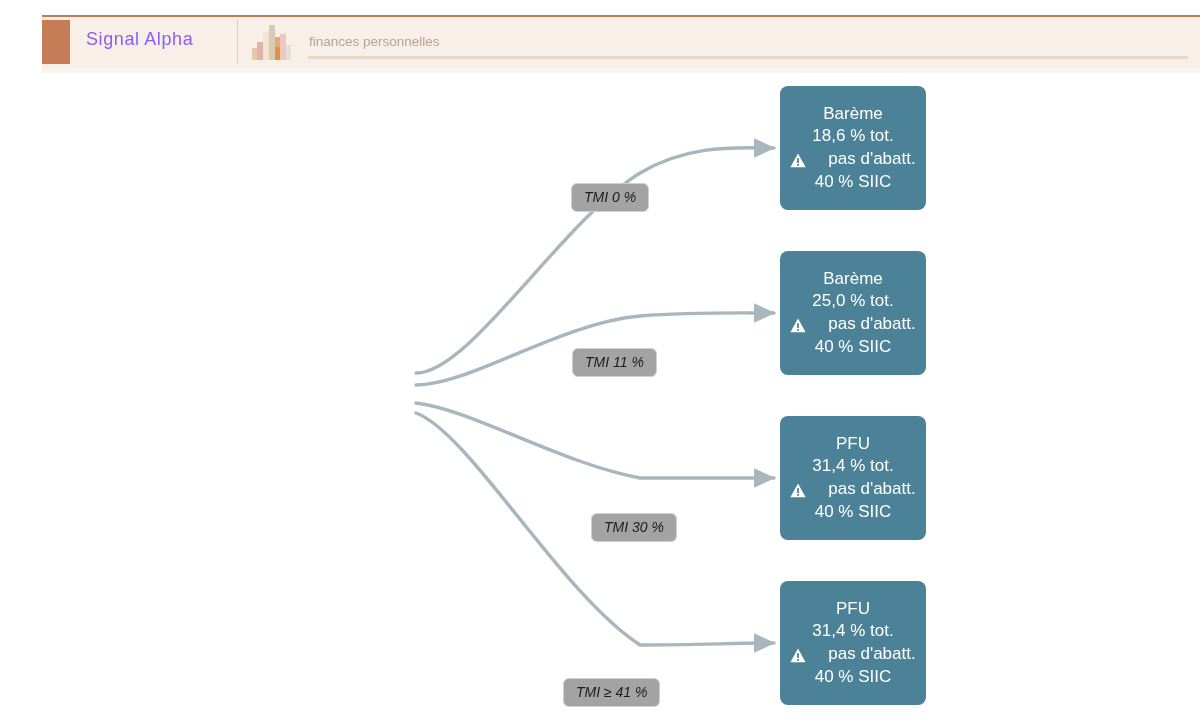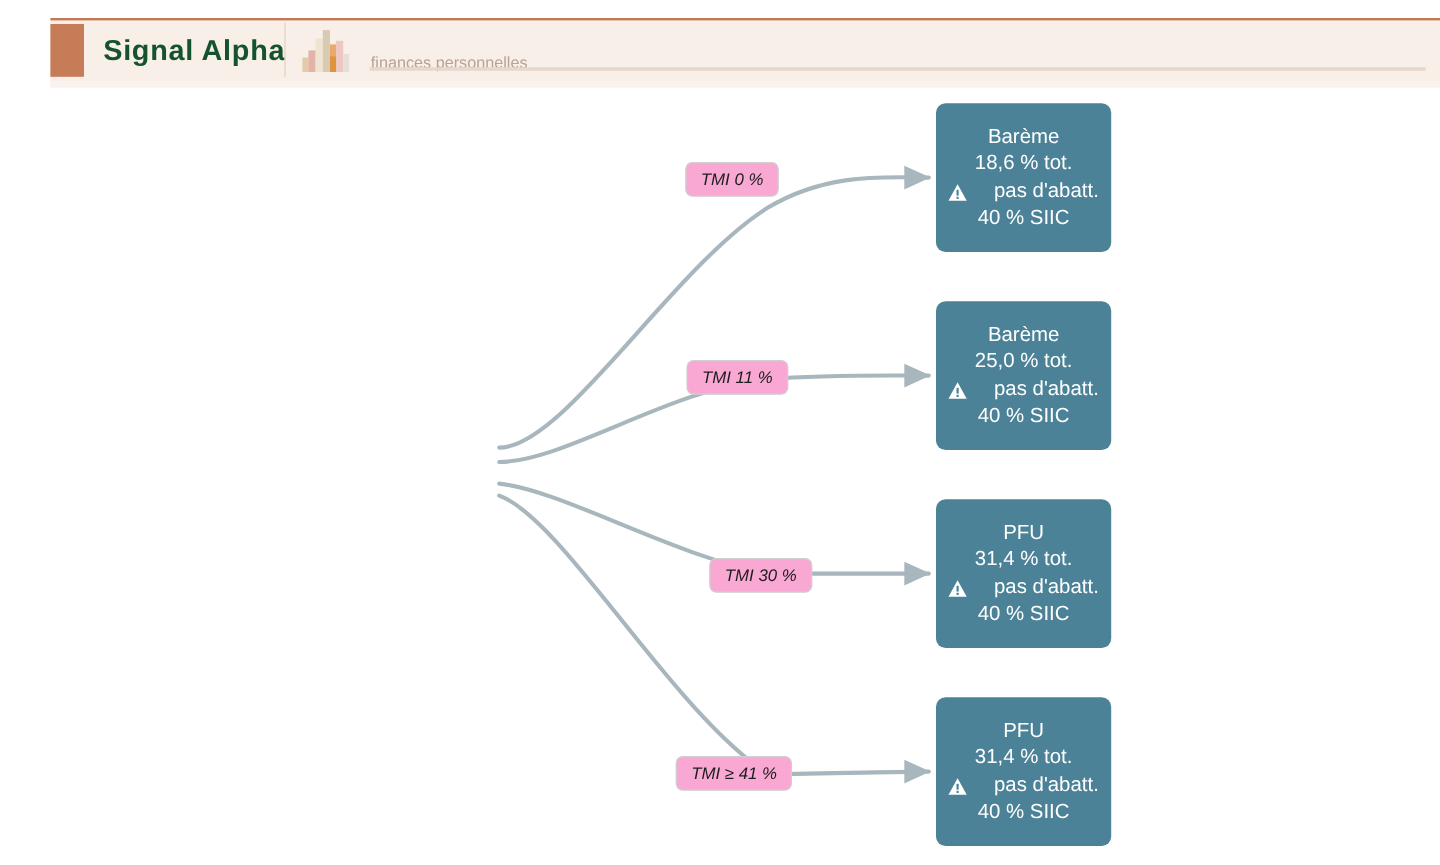"Signal Alpha" #brand-title { color: #14532d -> #8b5cf6; font-size: 24px -> 18px; font-weight: bold -> normal }
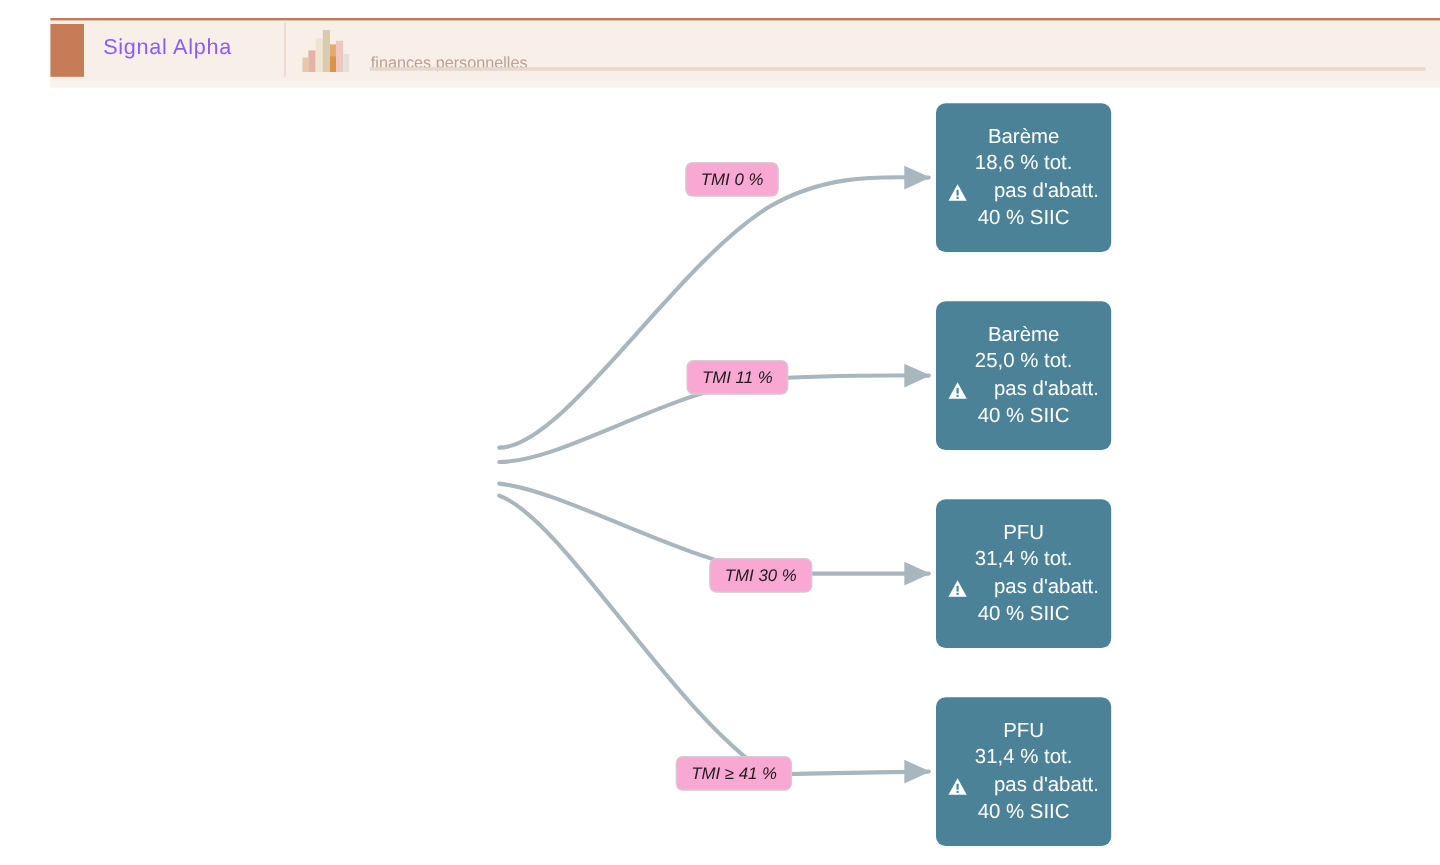"finances personnelles" #header-subtitle { margin-top: 11px -> none }
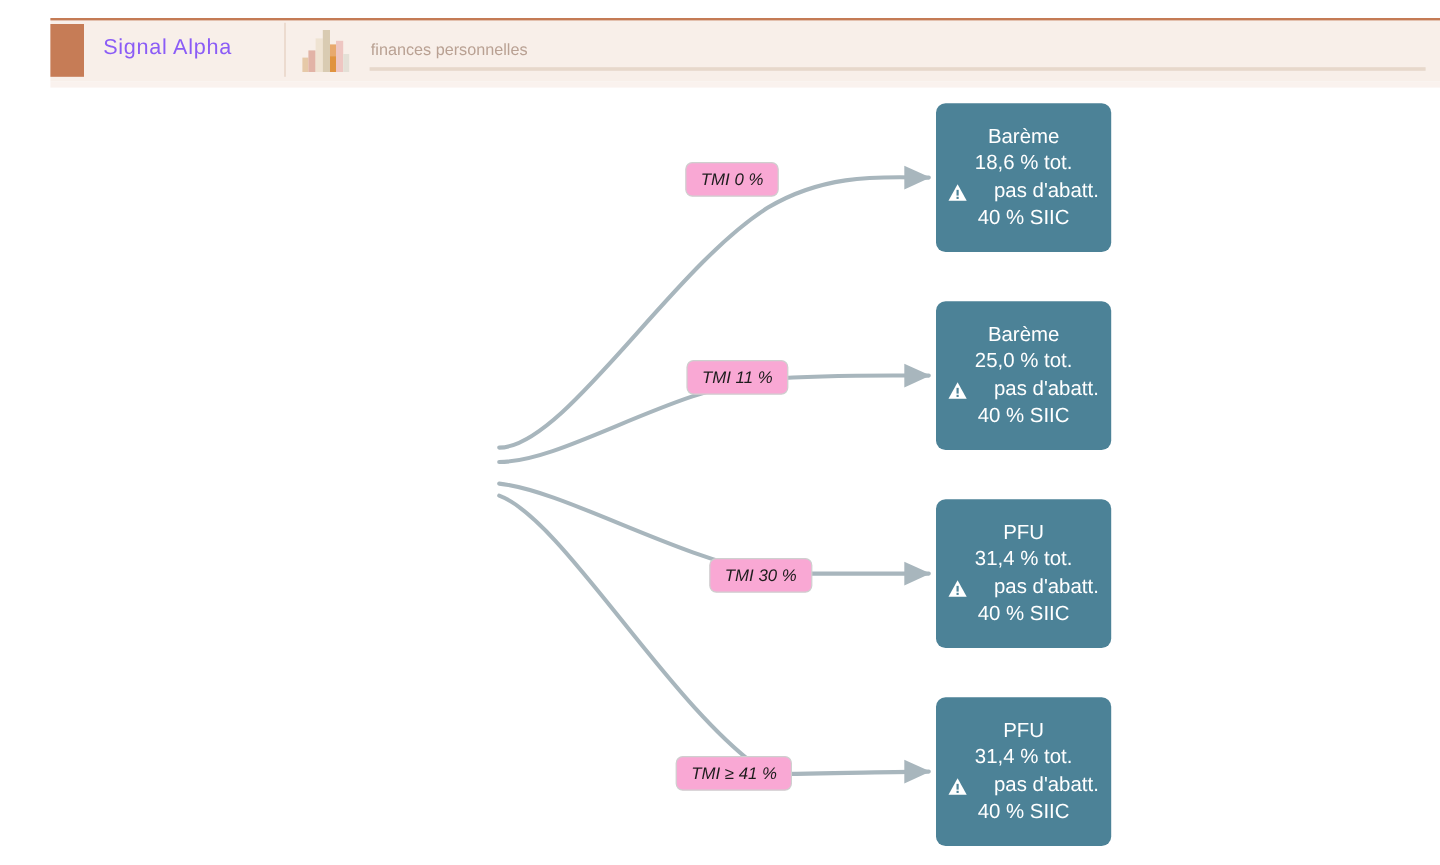"TMI 0 %" .edge-label { background: #f9a8d4 -> #a3a3a3; margin-top: none -> 48px }
